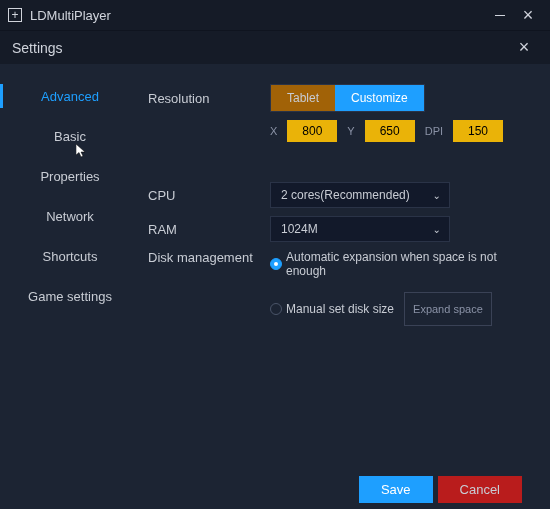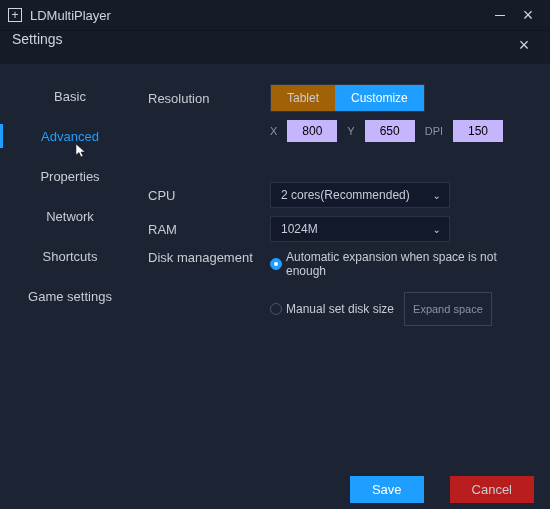"Settings" .subheader { align-items: flex-start -> center }
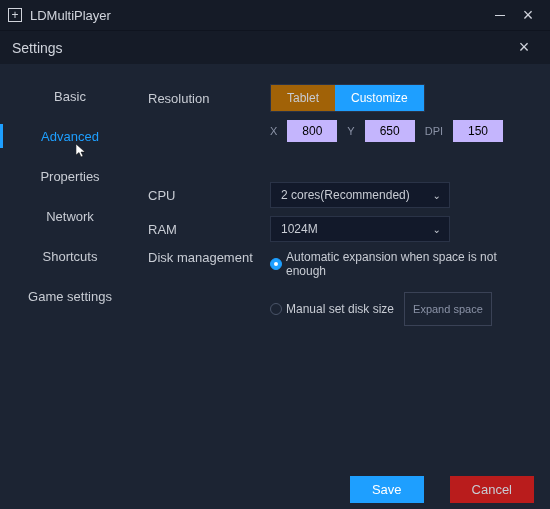"Basic" div.sb-item { order: before "Advanced" -> after "Advanced" }
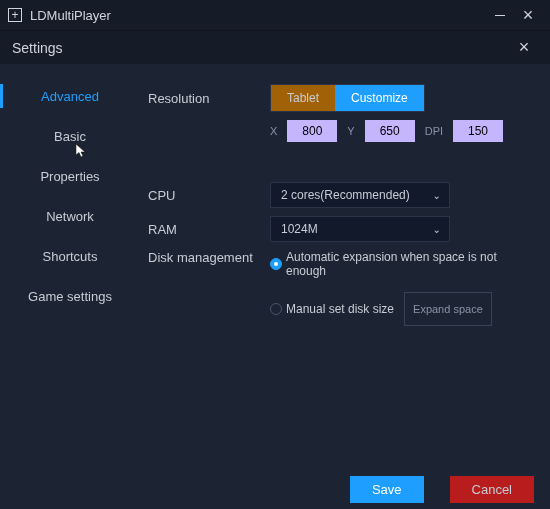"800" .inp { background: #c4b5fd -> #eab308 }
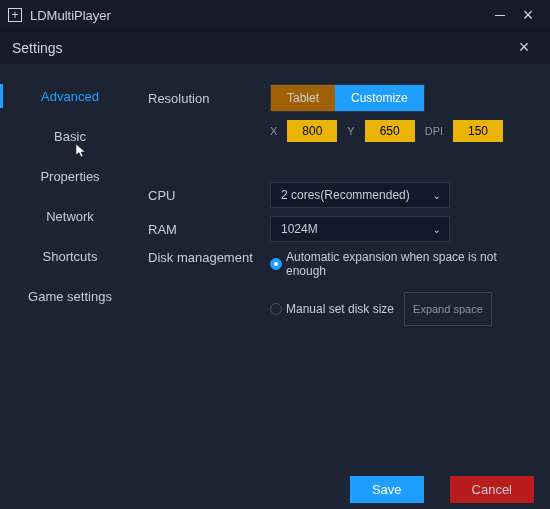"Save" .footer { gap: 26px -> 5px; padding: 0 16px -> 0 28px }
